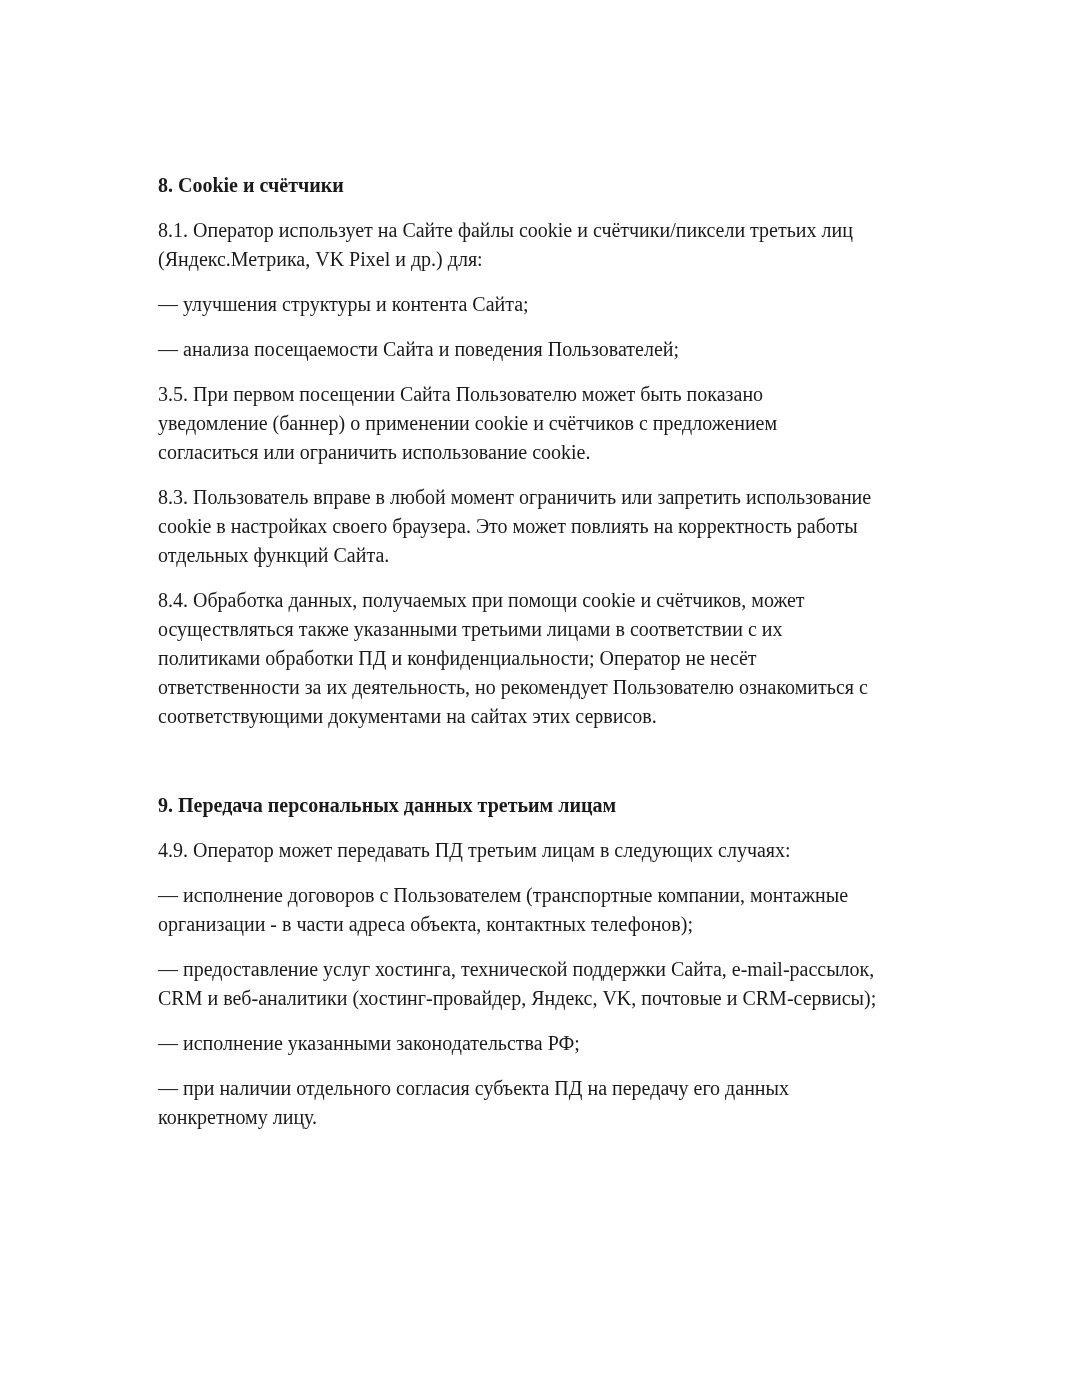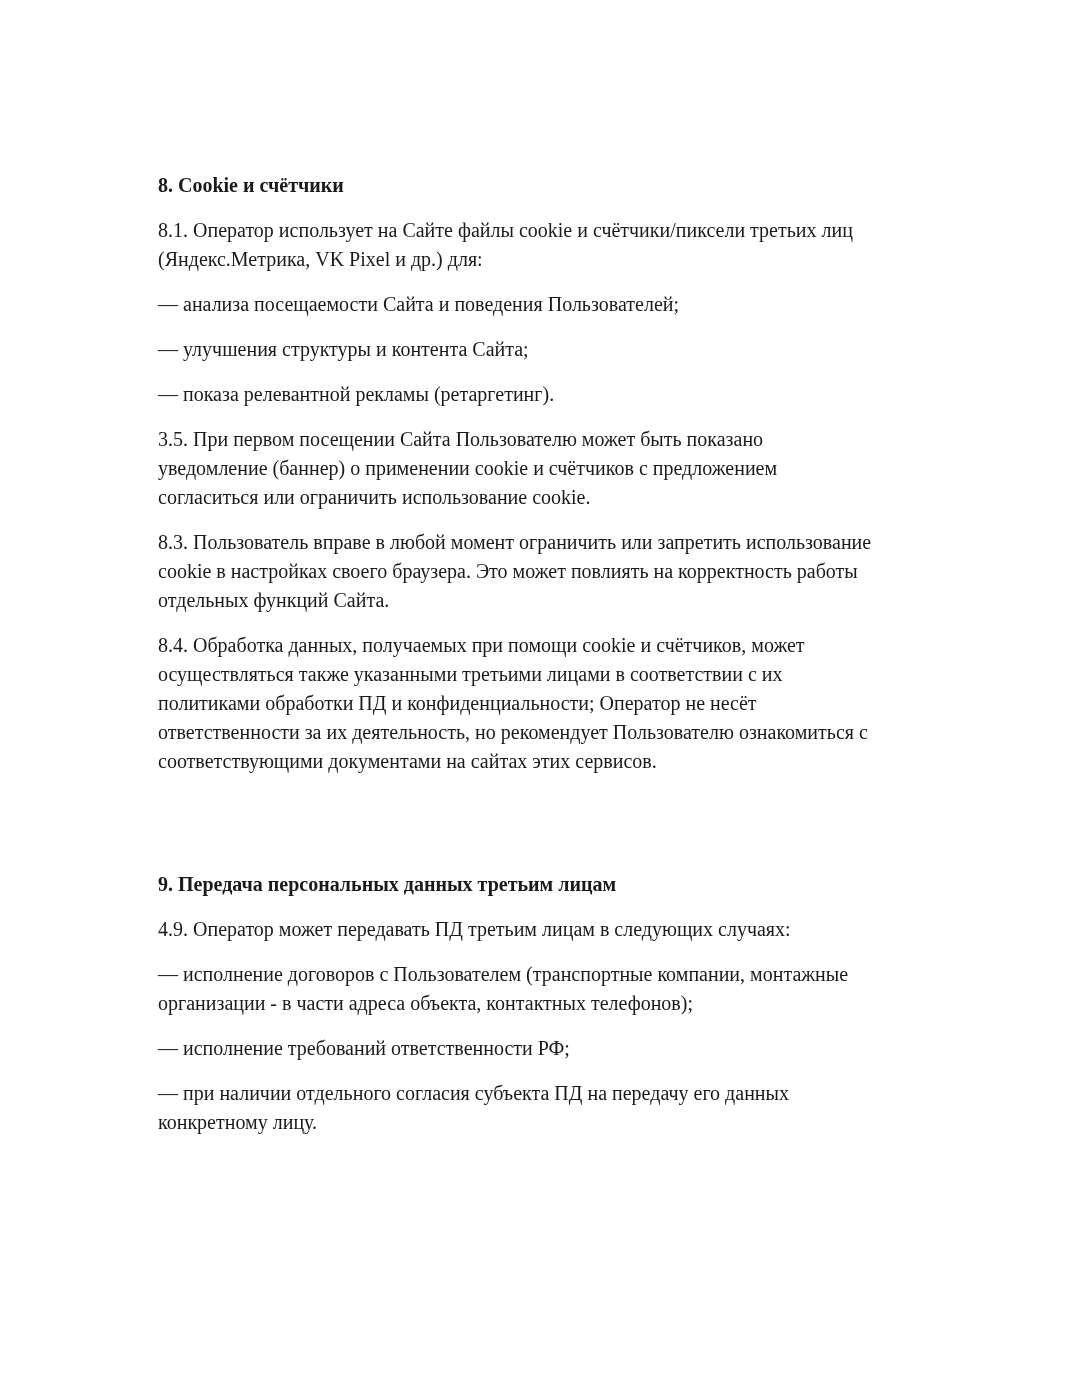"— анализа посещаемости Сайта и" p.para { order: before "— улучшения структуры и контента" -> after "— улучшения структуры и контента" }
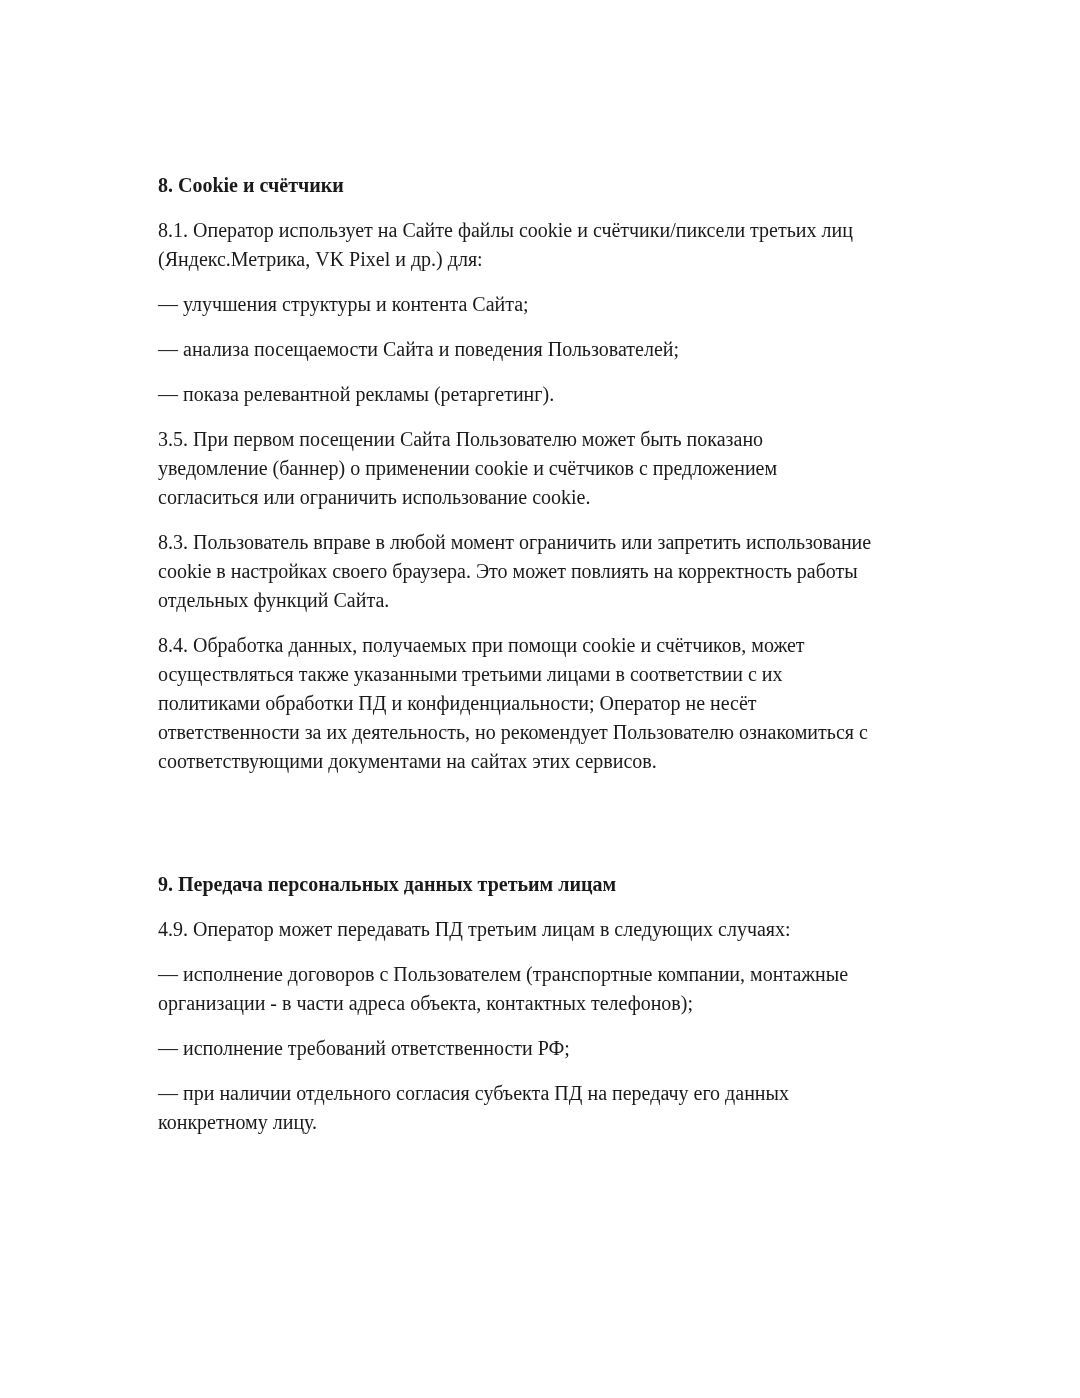"— показа релевантной рекламы" p.para { html: <p>— показа релевантной рекламы (ретаргетинг).</p> -> none }
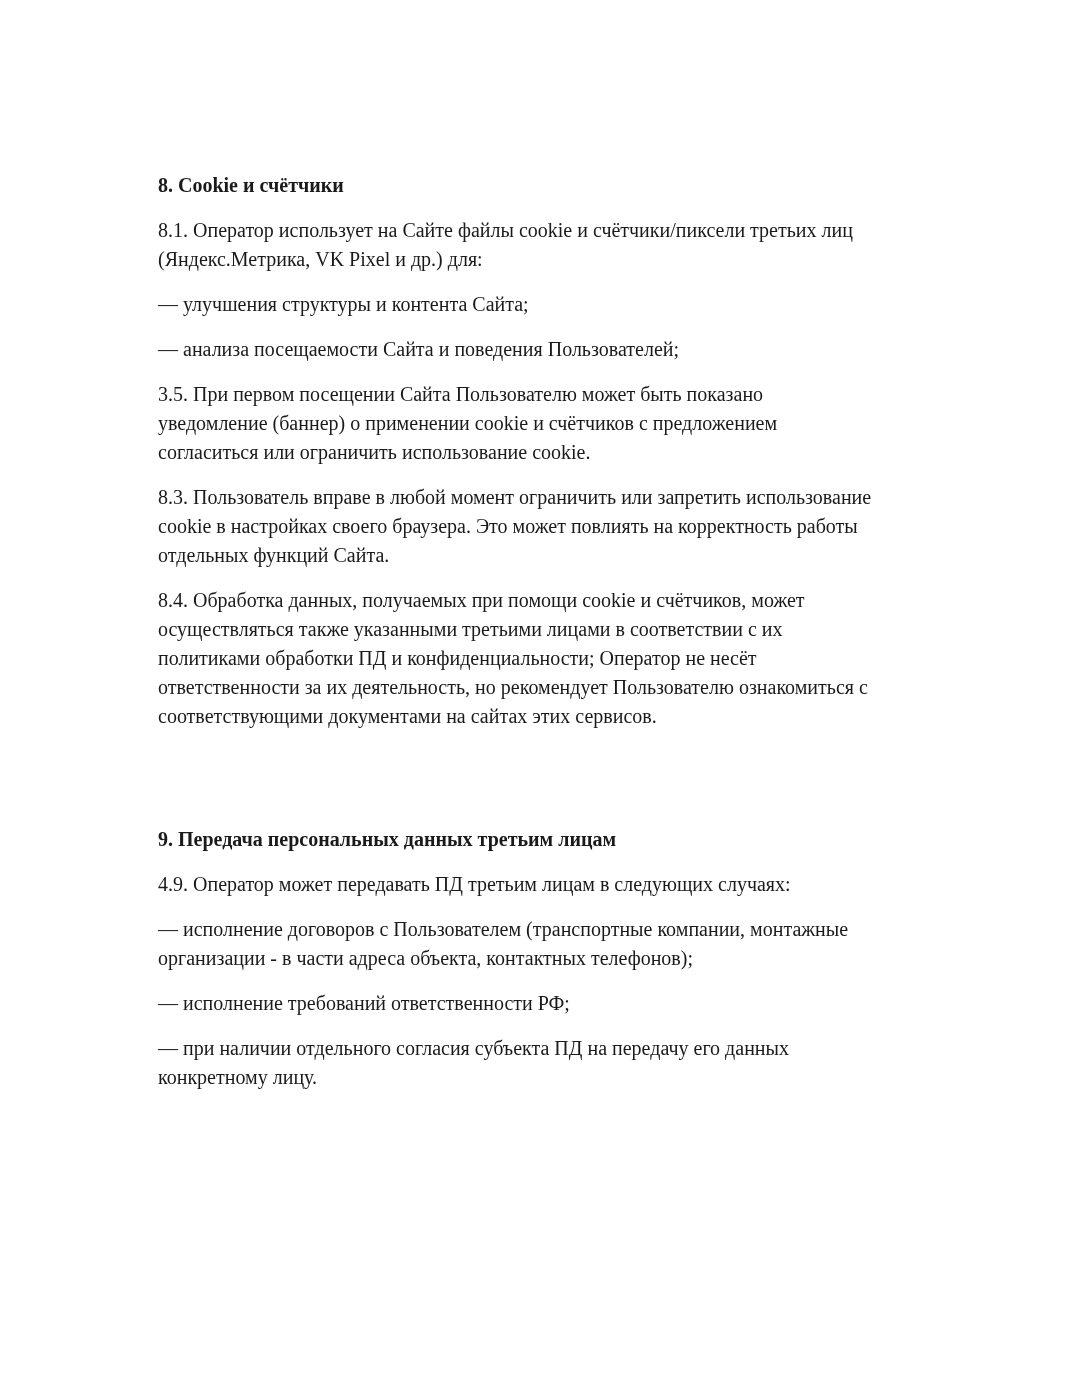"9. Передача персональных данных третьим" .section-gap .heading { margin-top: 94px -> 60px }
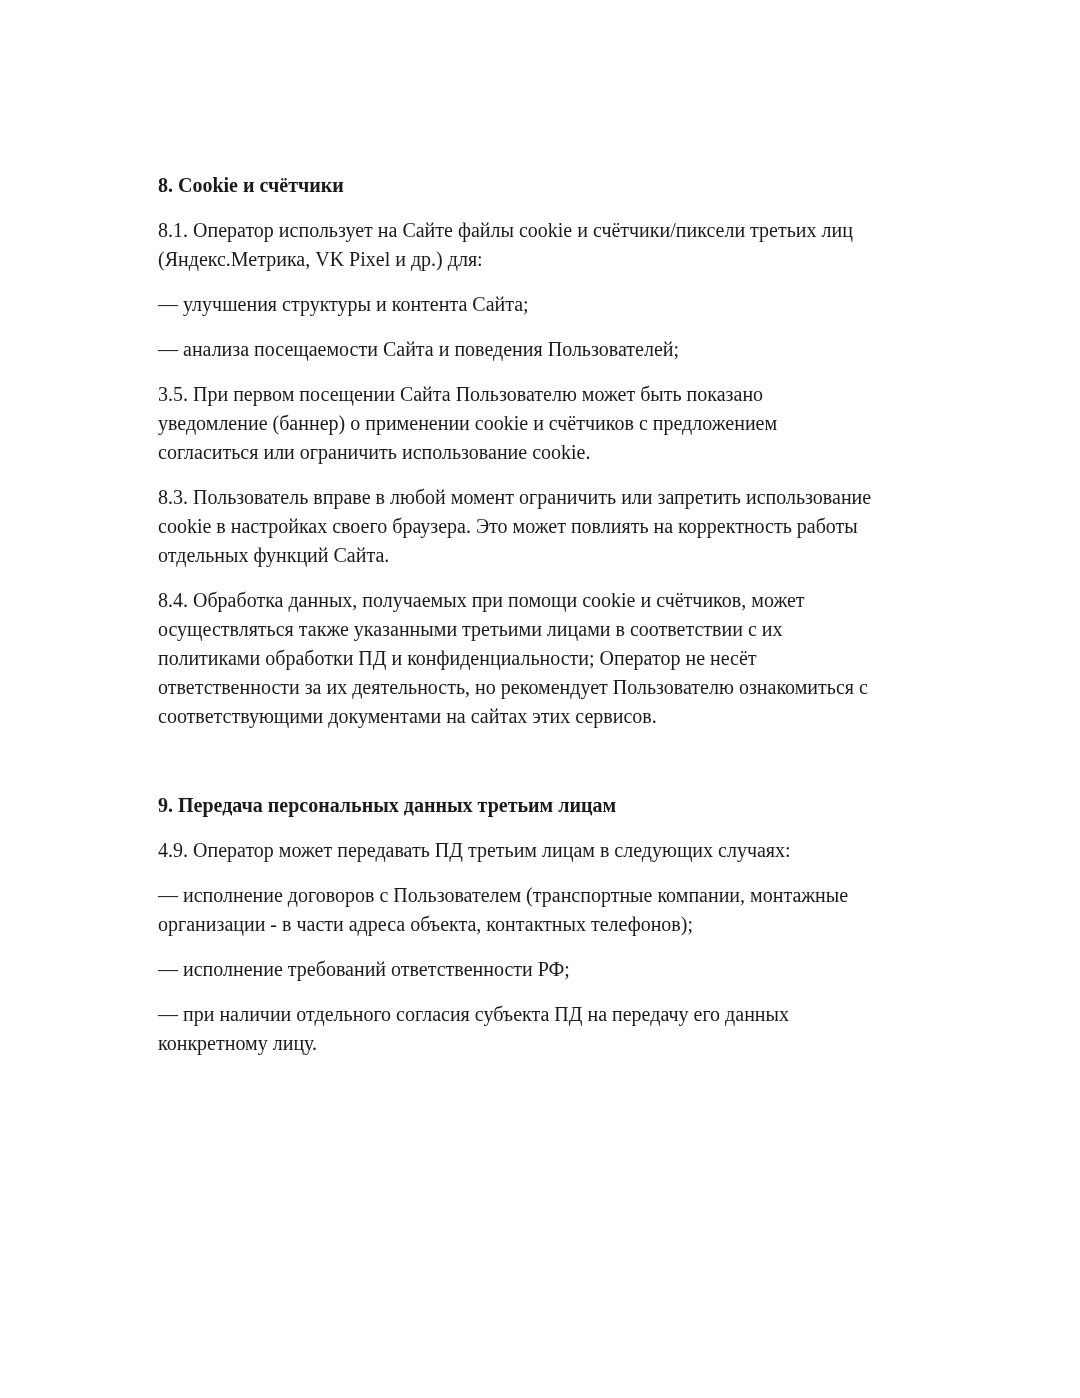"— предоставление услуг хостинга," p.para { html: none -> <p>— предоставление услуг хостинга, технической поддержки Сайта, e-mail-рассылок, CRM и веб-аналитики (хостинг-провайдер, Яндекс, VK, почтовые и CRM-сервисы);</p> }
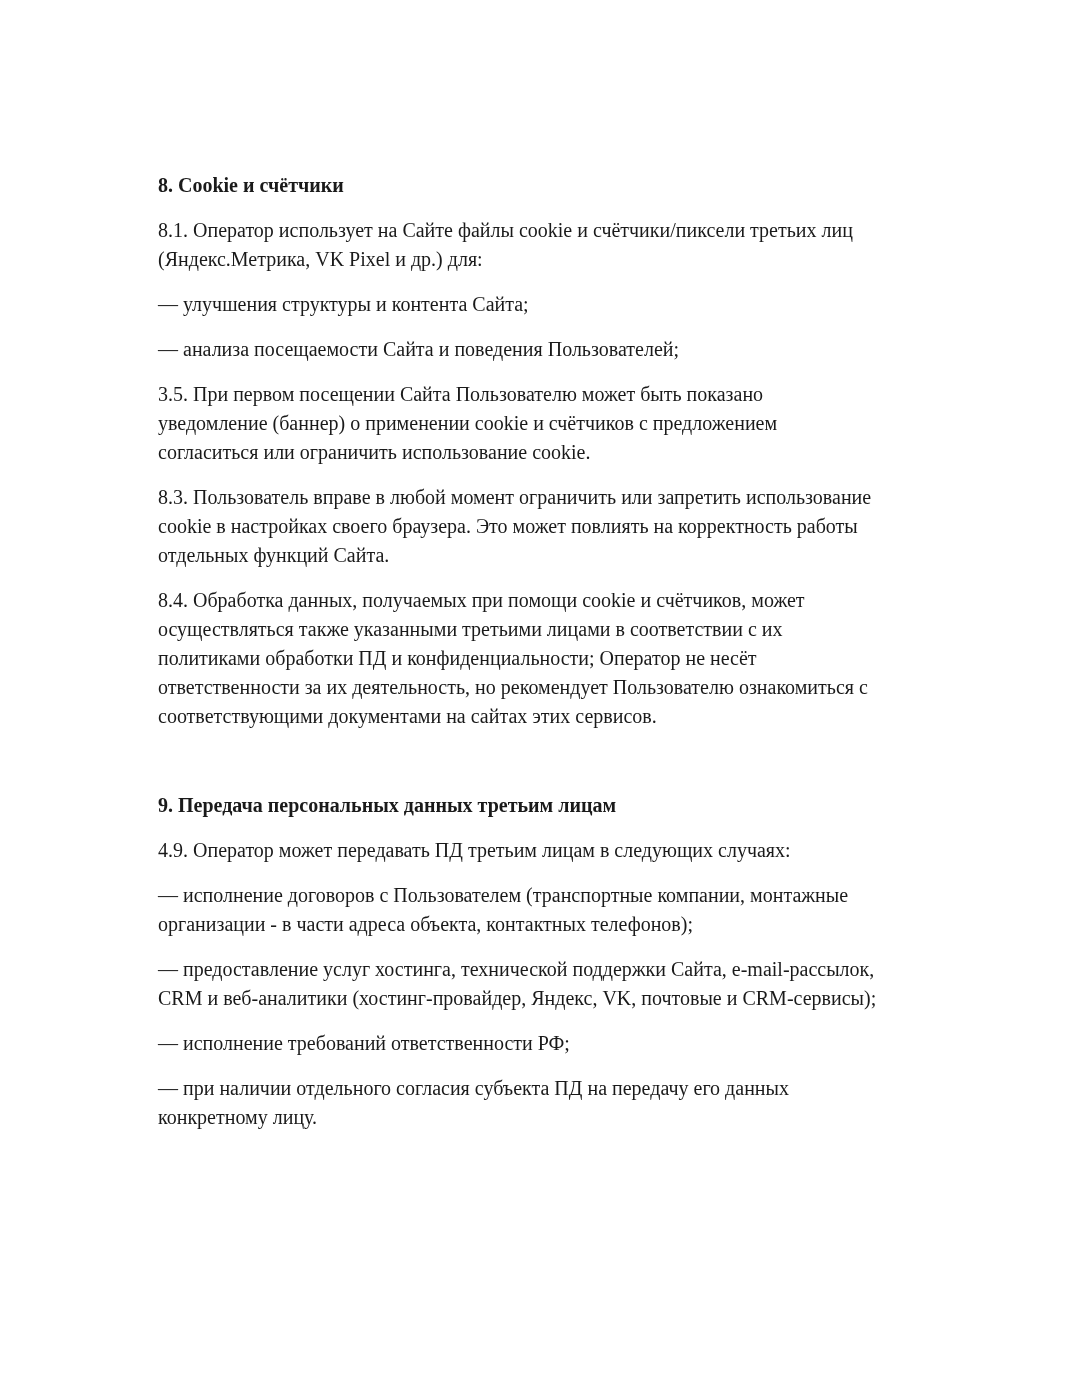"— исполнение требований ответственности" p.para { text: требований ответственности -> указанными законодательства }
